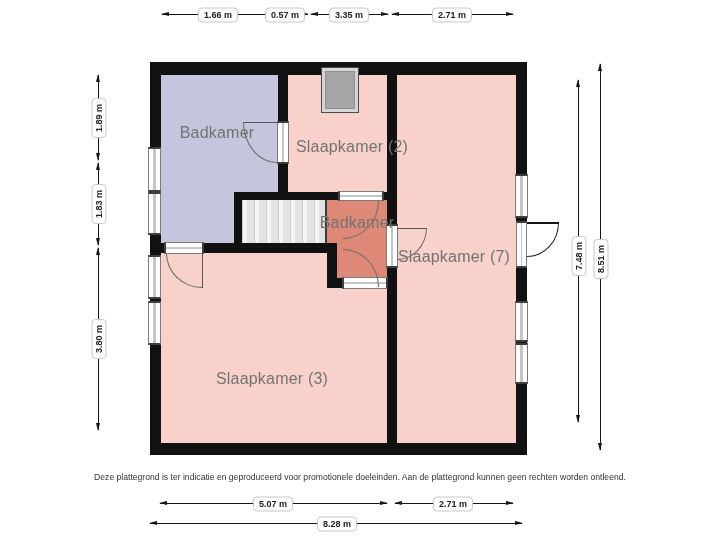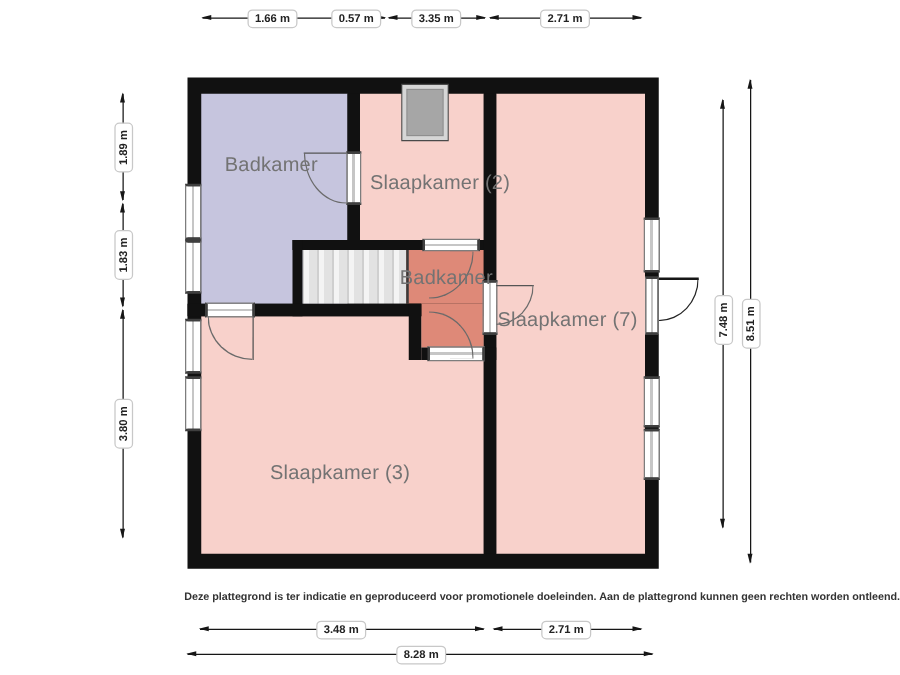"Deze plattegrond is ter indicatie" .disclaimer { font-weight: bold -> normal; text-align: right -> center }
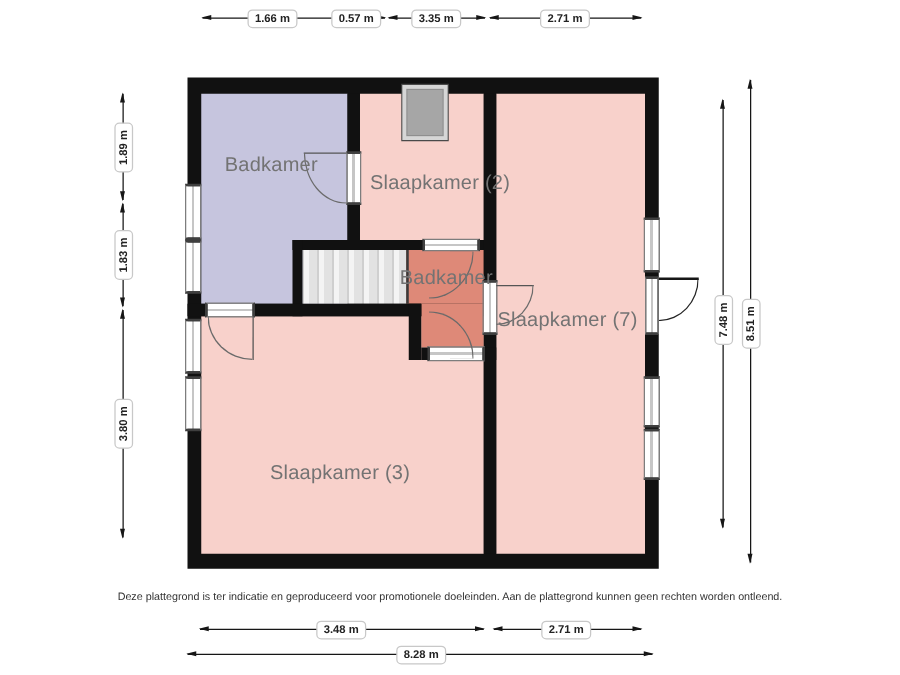"3.48 m" div.dim-label { text: 3.48 -> 5.07 }
